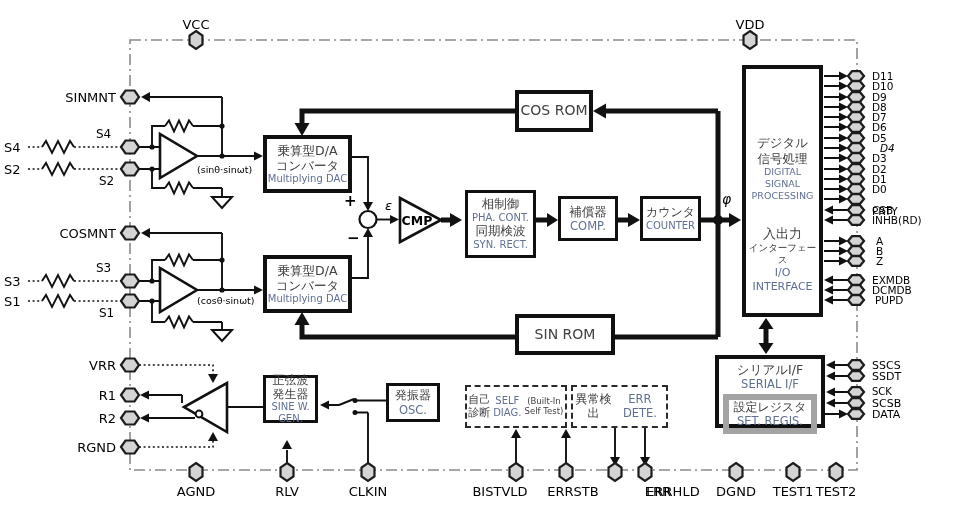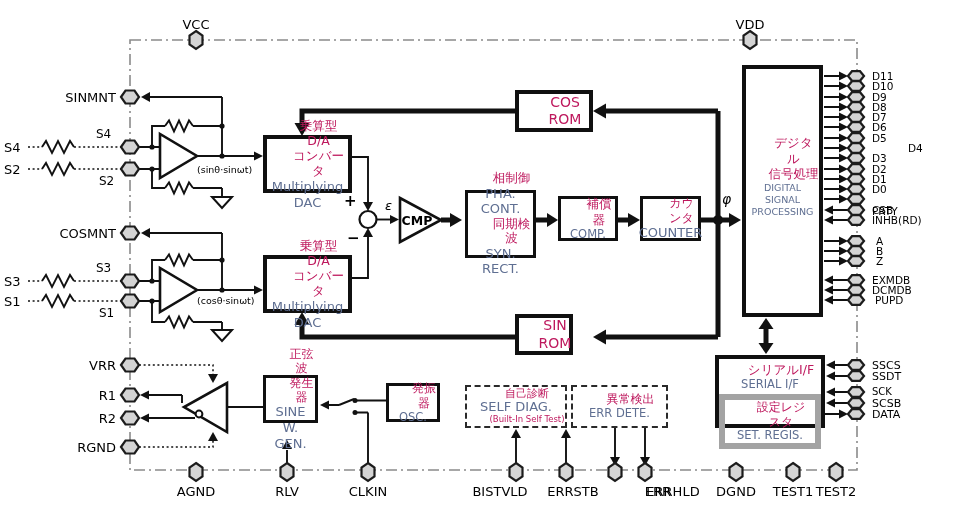"COS ROM" .jp { color: #be185d -> #404040; padding-left: 22px -> none }
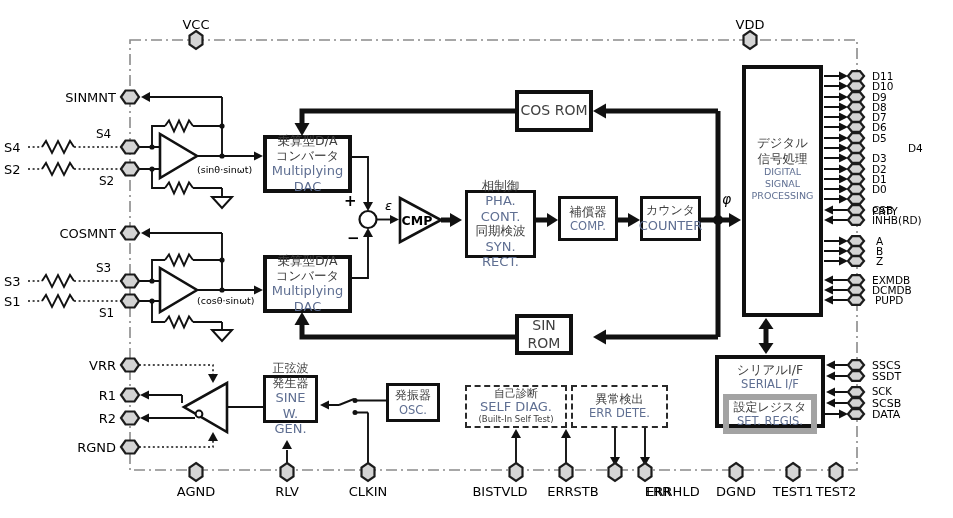"D4" div.pr { font-style: none -> italic; left: 908px -> 880px }
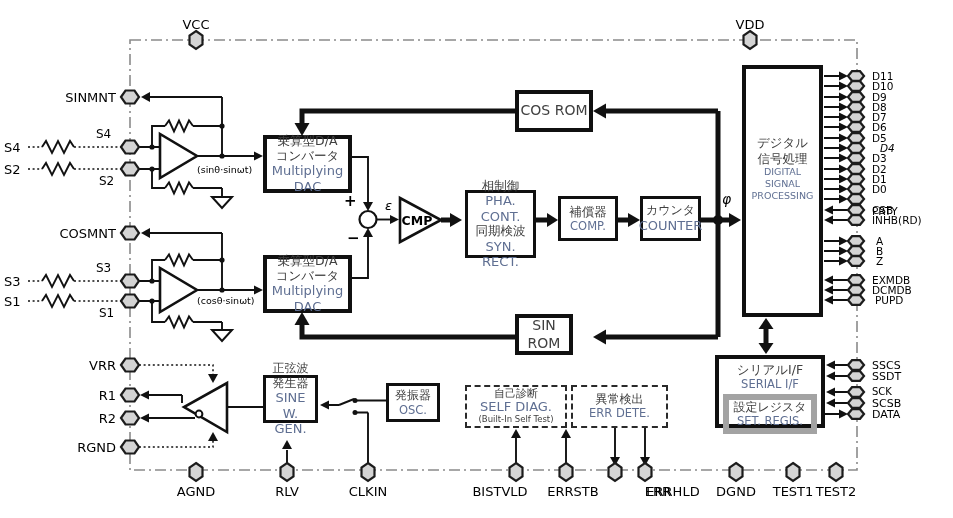"Multiplying DAC" .t105 { font-size: 13px -> 10px }
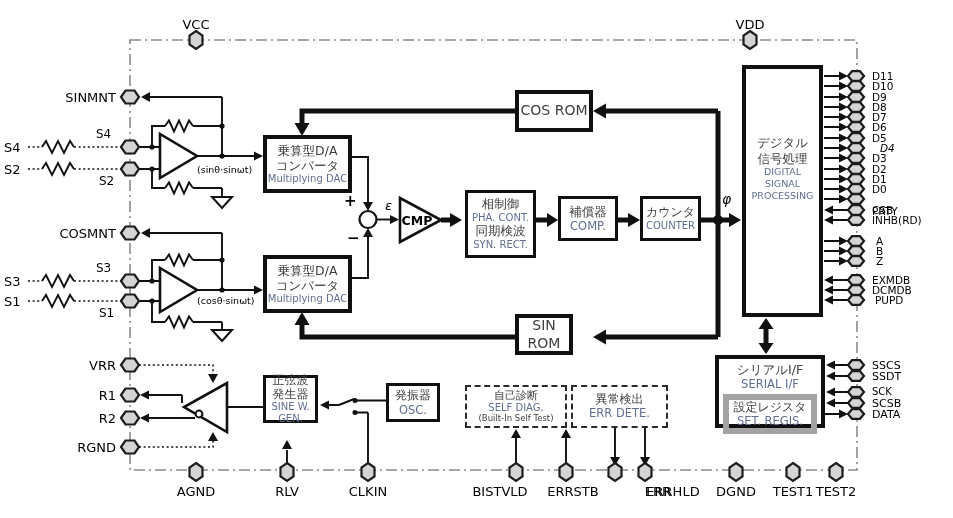"入出力" div { html: none -> <div> <span>入出力</span> <span>インターフェース</span> <span>I/O</span> <span>INTERFACE</span> </div> }
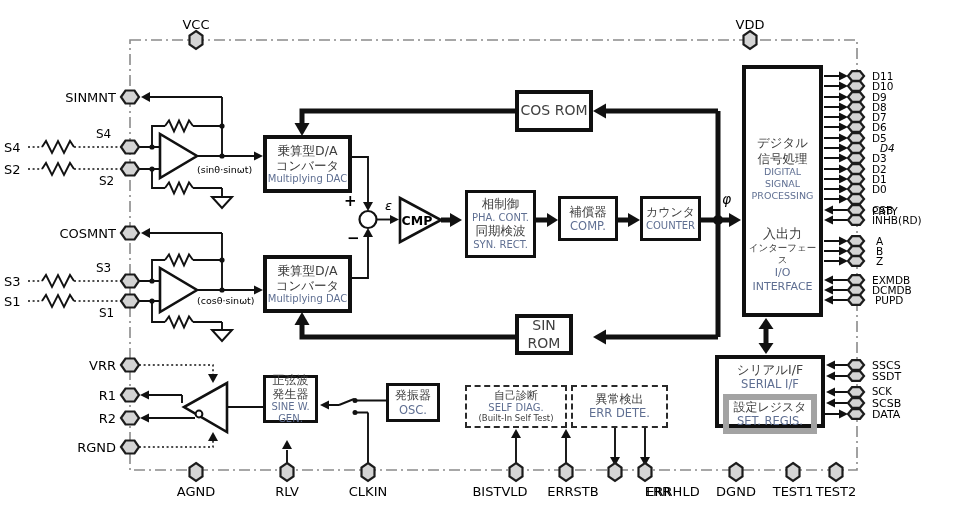"SIN ROM" div.blk { width: 58px -> 100px }
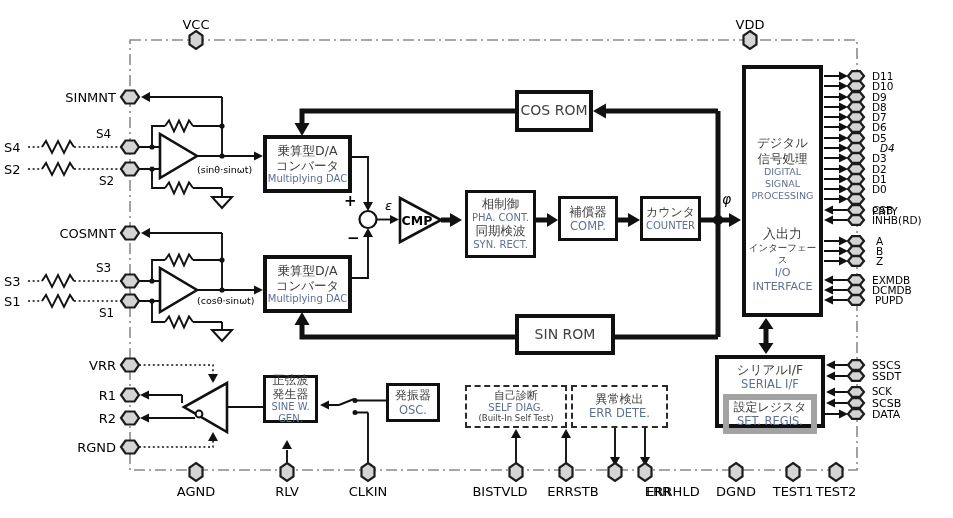"自己診断" .dbox { flex-direction: column -> row; justify-content: center -> none }
